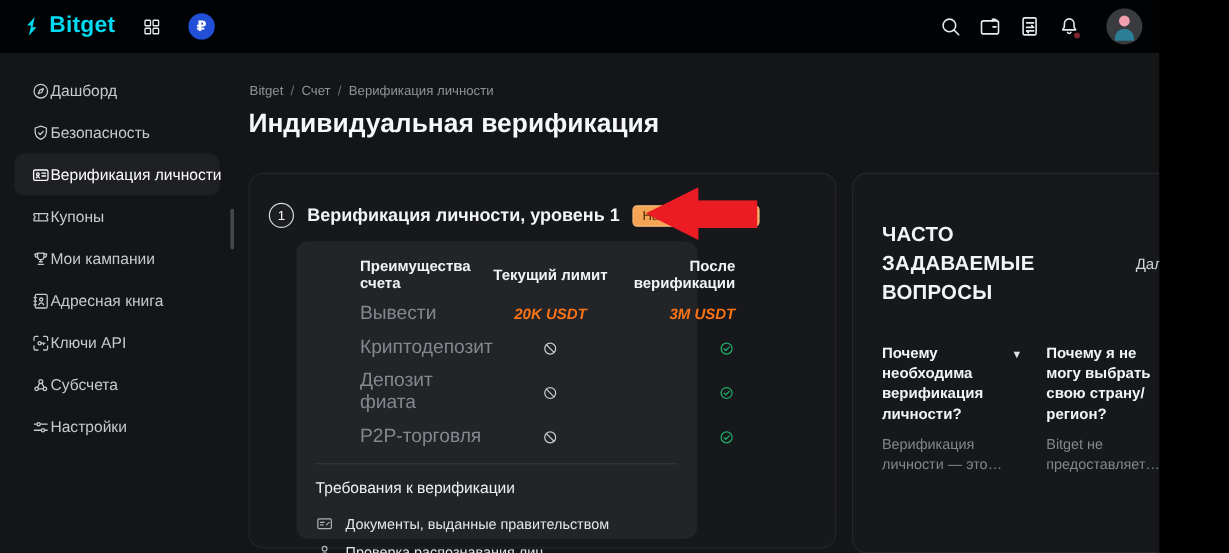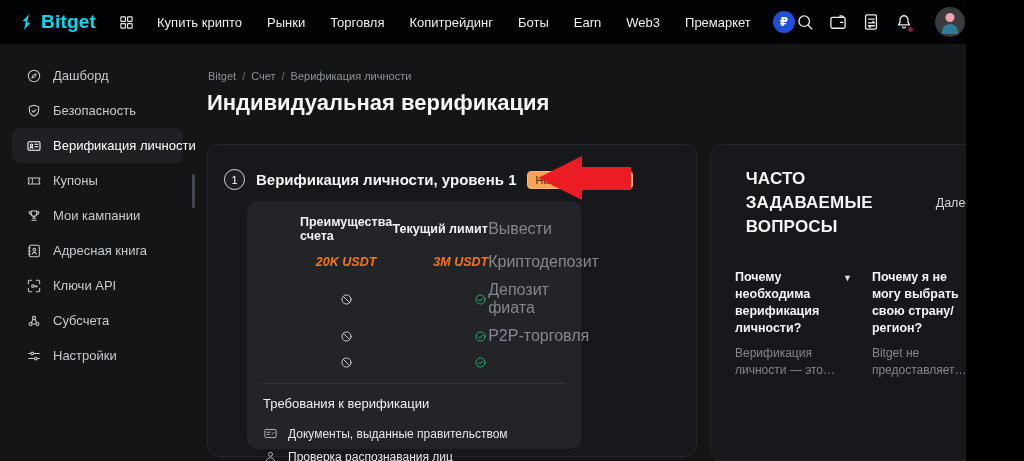"Купить крипто" nav.nav-items { html: <nav> <span>Купить крипто</span> <span>Рынки</span> <span>Торговля</span> <span>Копитрейдинг</span> <span>Боты</span> <span>Earn</span> <span>Web3</span> <span>Премаркет</span> </nav> -> none }
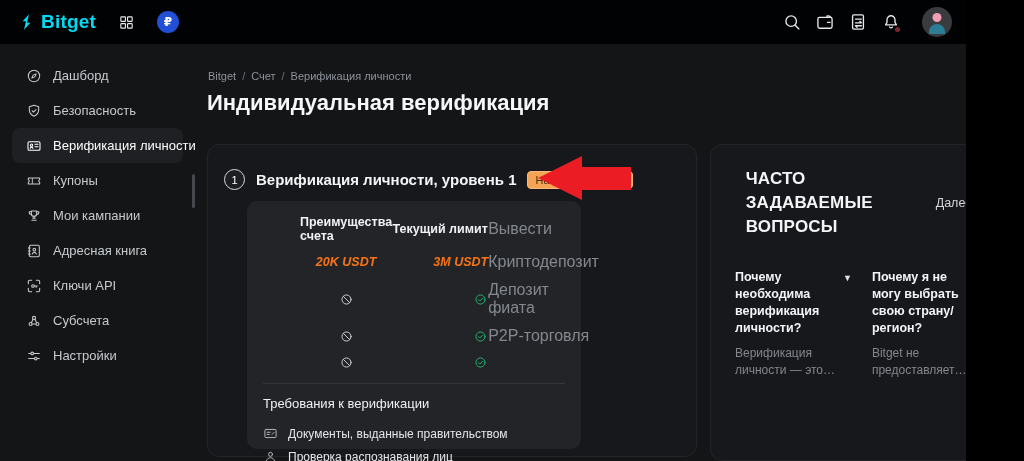"Дашборд" .side-item { gap: 11px -> none }
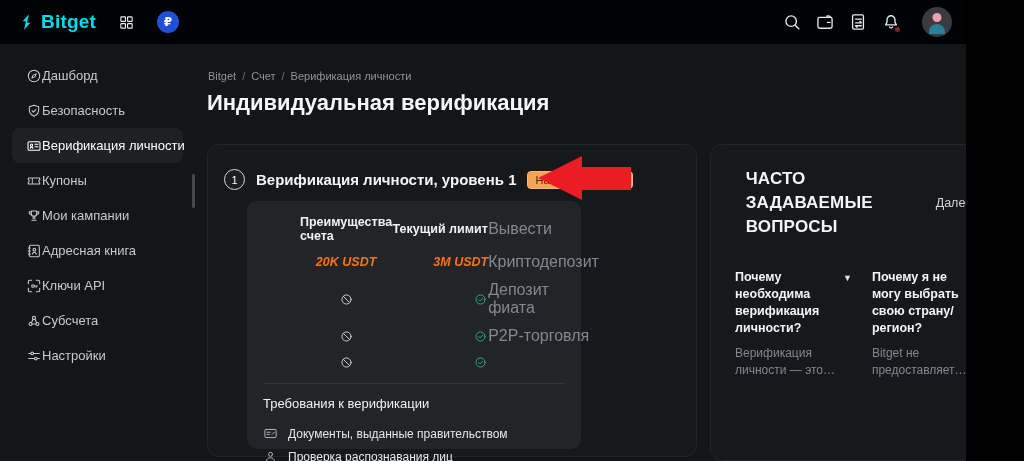"ЧАСТО ЗАДАВАЕМЫЕ ВОПРОСЫ" .faq-head { justify-content: center -> space-between; margin-top: none -> 17px }
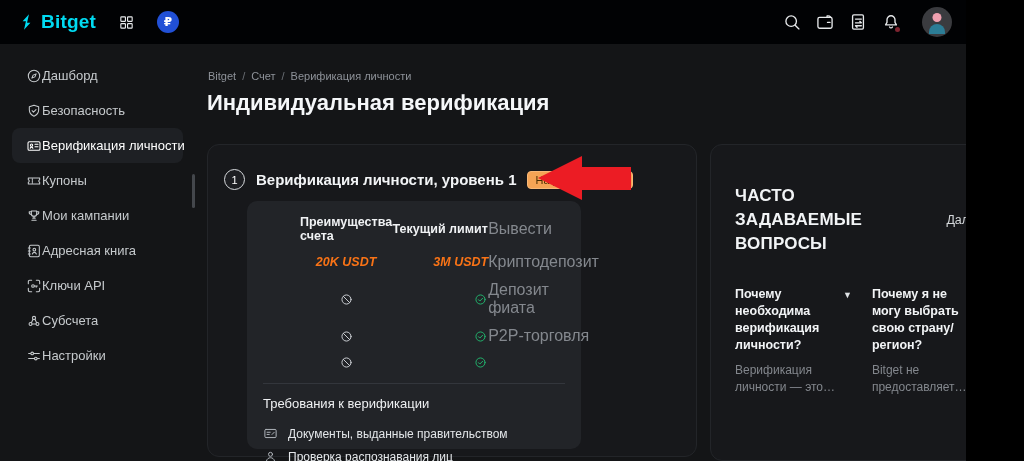"После верификации" span.th { html: none -> <span>После верификации</span> }
